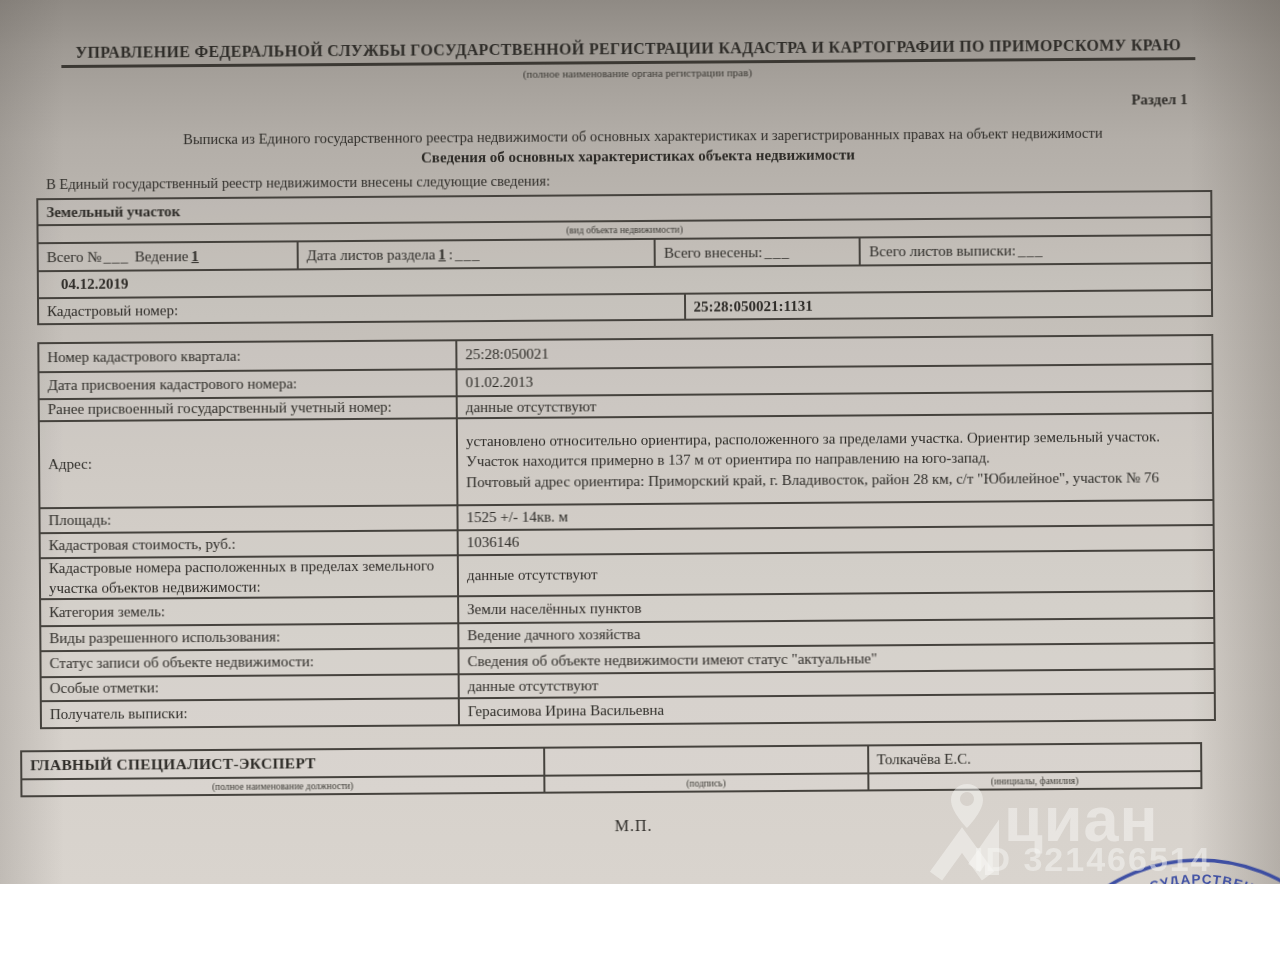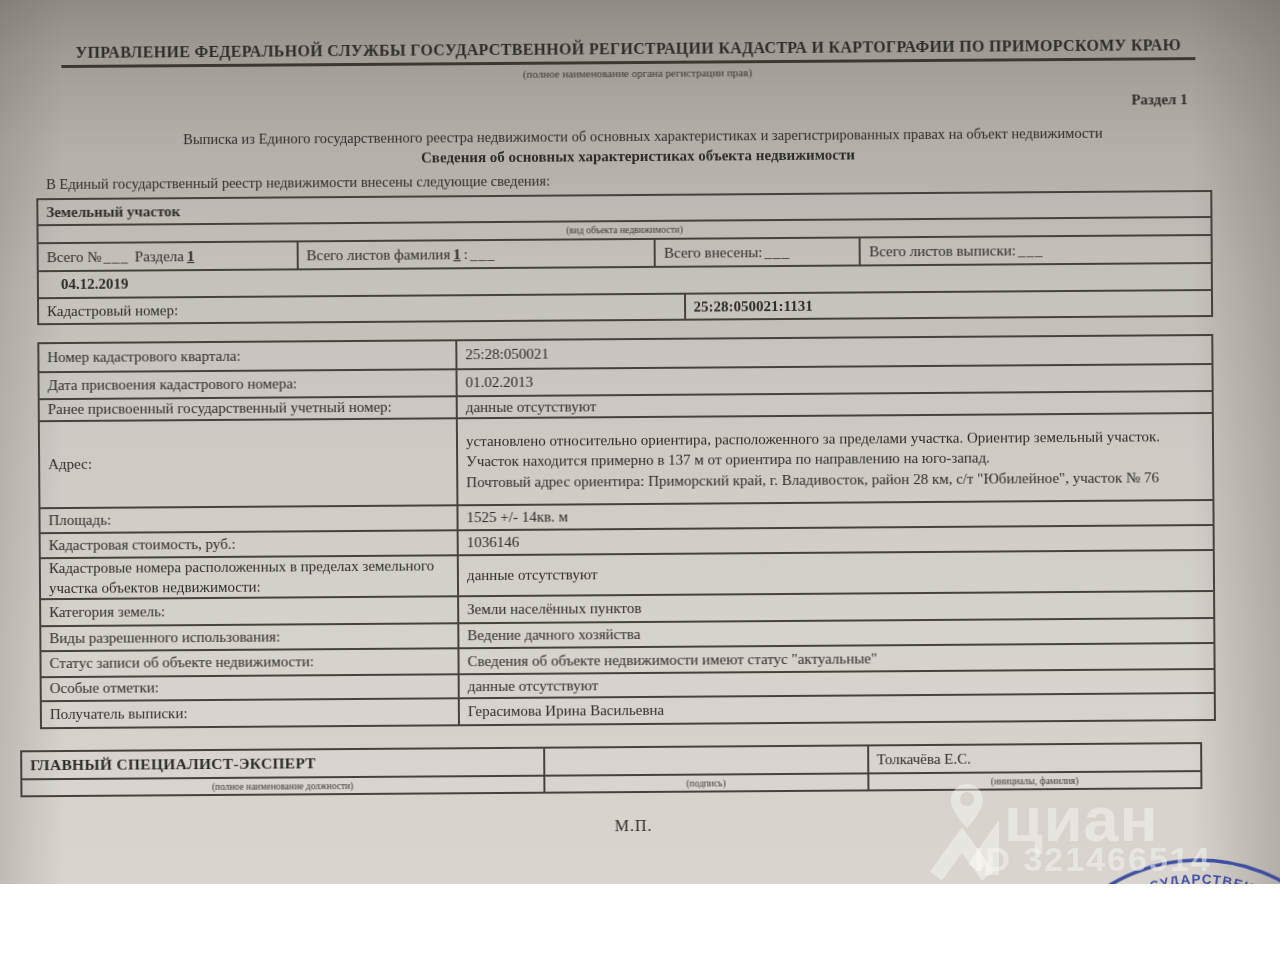"Раздела" span { text: Раздела -> Ведение }
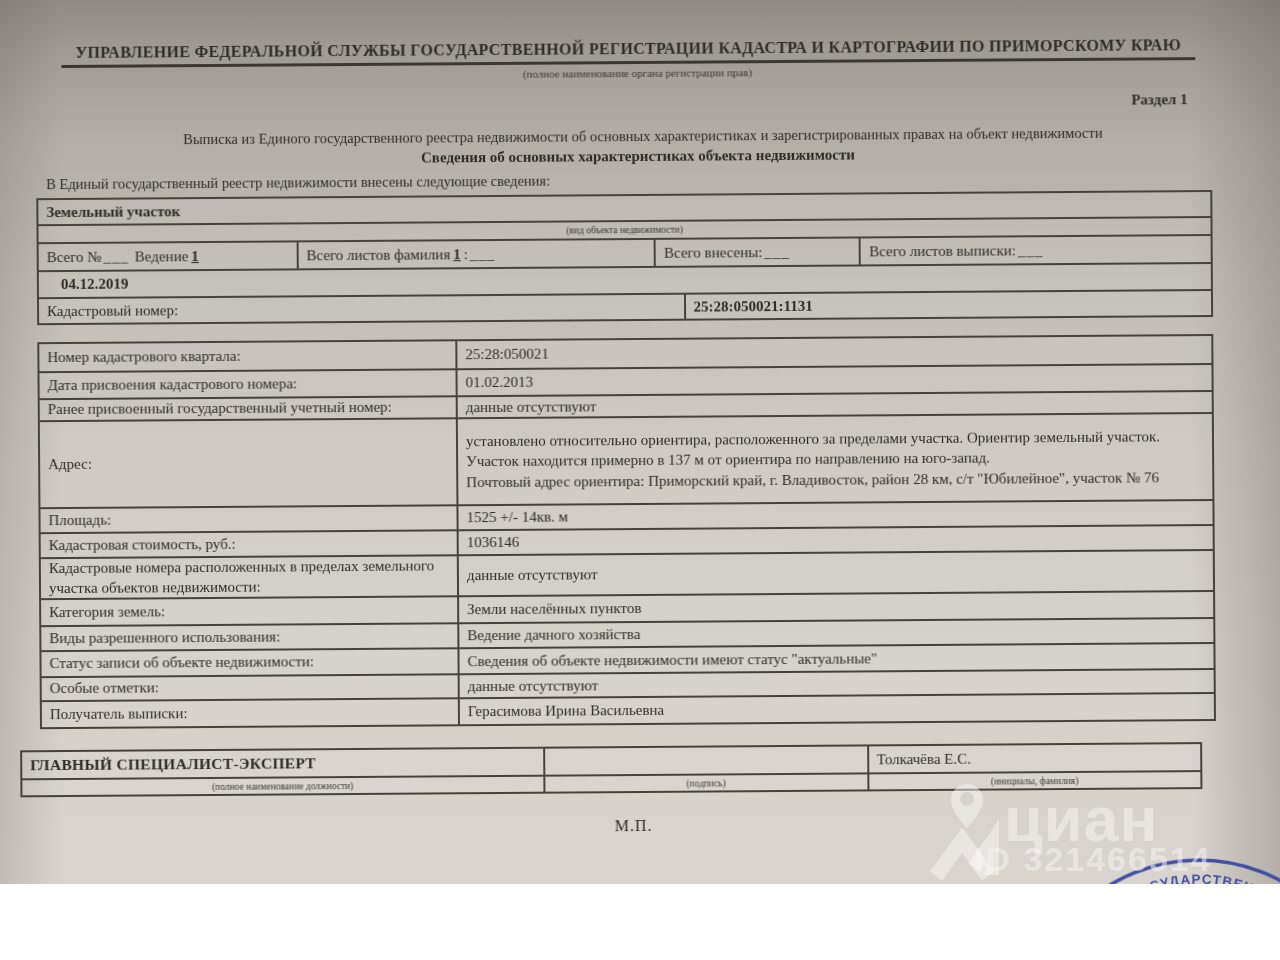"Всего листов фамилия" span { text: Всего листов фамилия -> Дата листов раздела }
